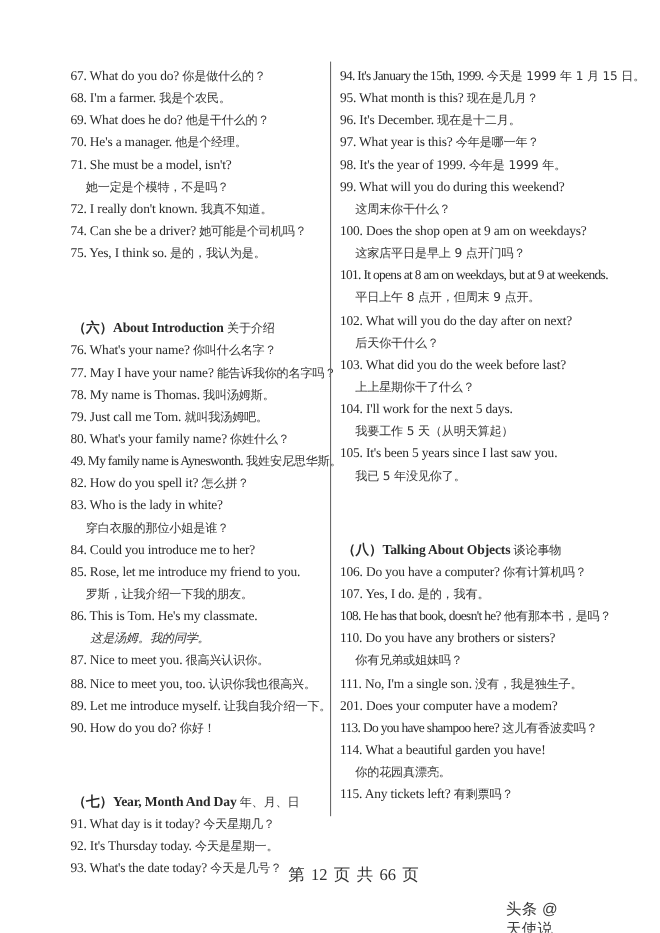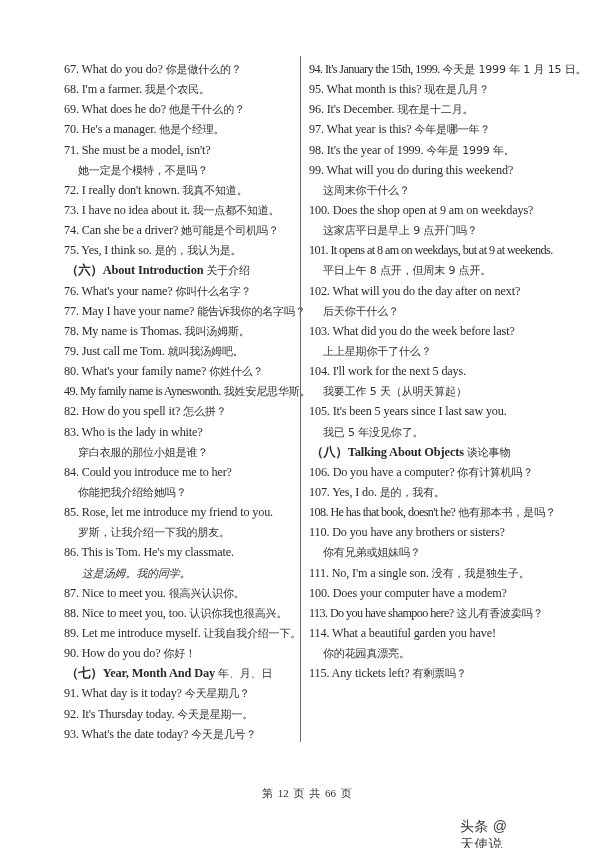"73. I have no idea" div.line { html: <div><span>73. I have no idea about it.</span><span> </span><span>我一点都不知道。</span></div> -> none }
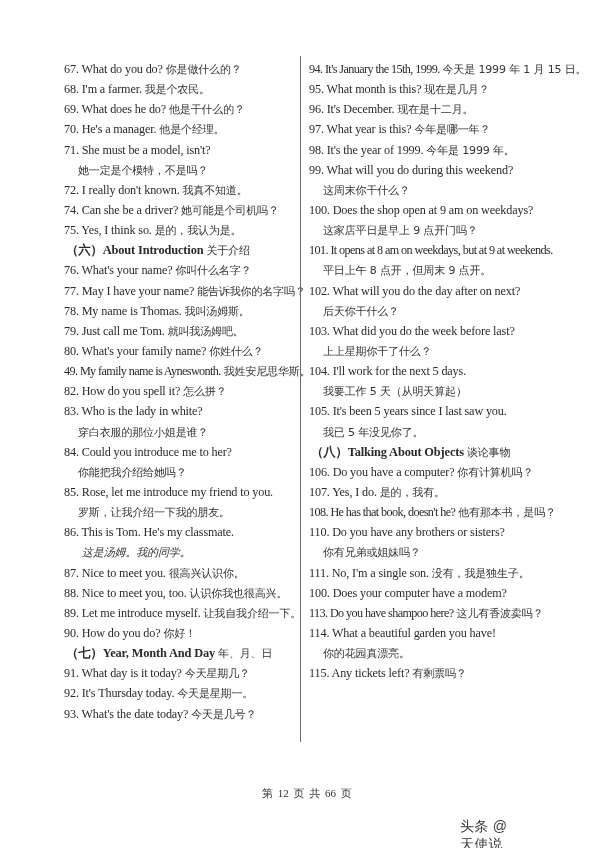"（六）About Introduction 关于介绍" .line.header { margin-top: none -> 48px }
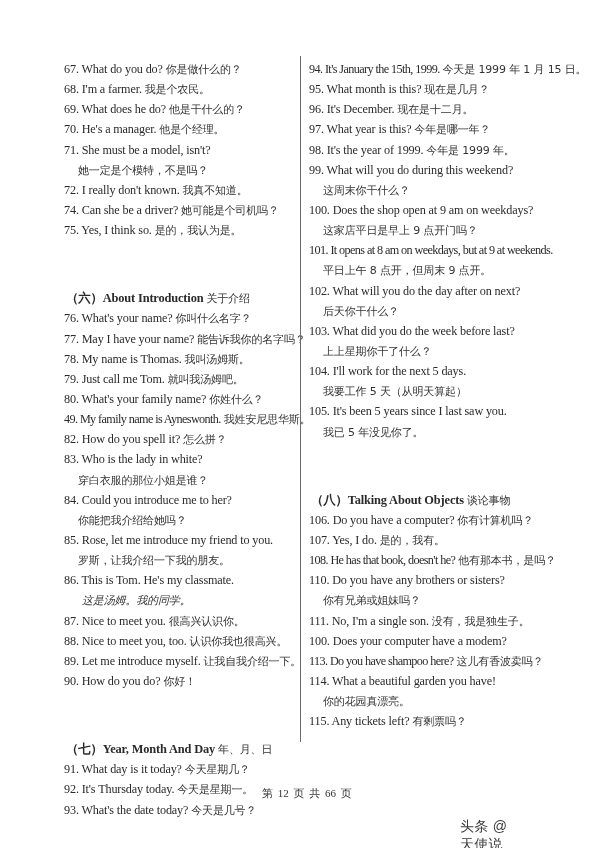"你能把我介绍给她吗？" div.line { html: <div><span></span><span>你能把我介绍给她吗？</span></div> -> none }
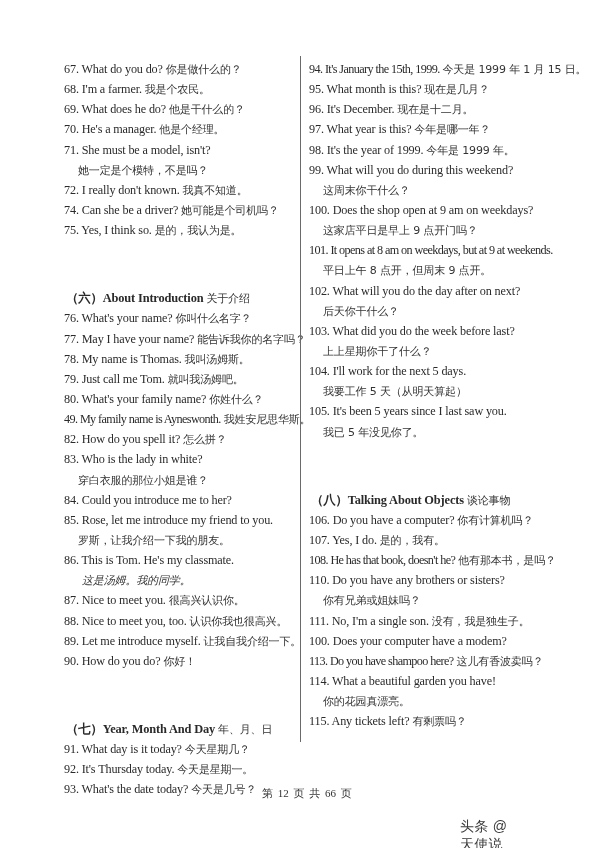"100. Does your computer have" span.en { text: 100 -> 201 }
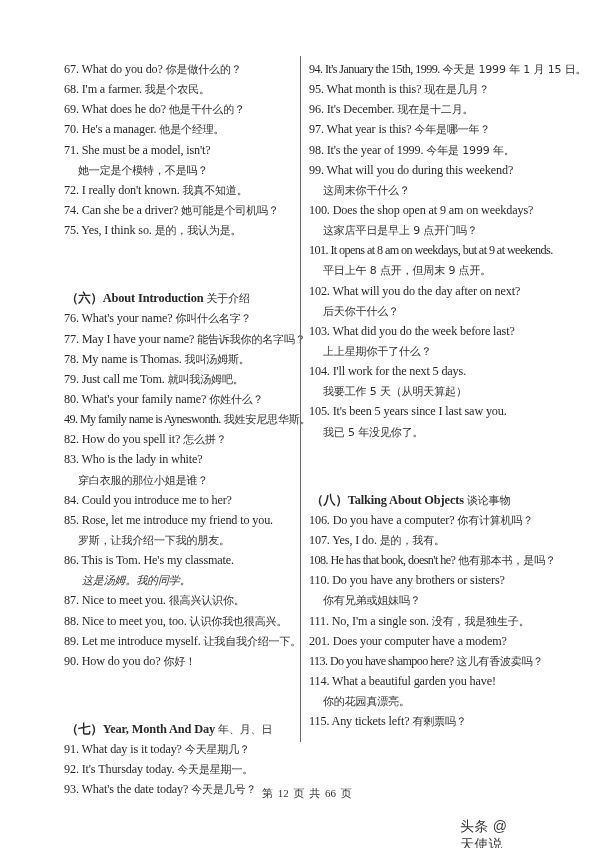"第 12 页 共 66" .footer-page { font-size: 11px -> 15px }
